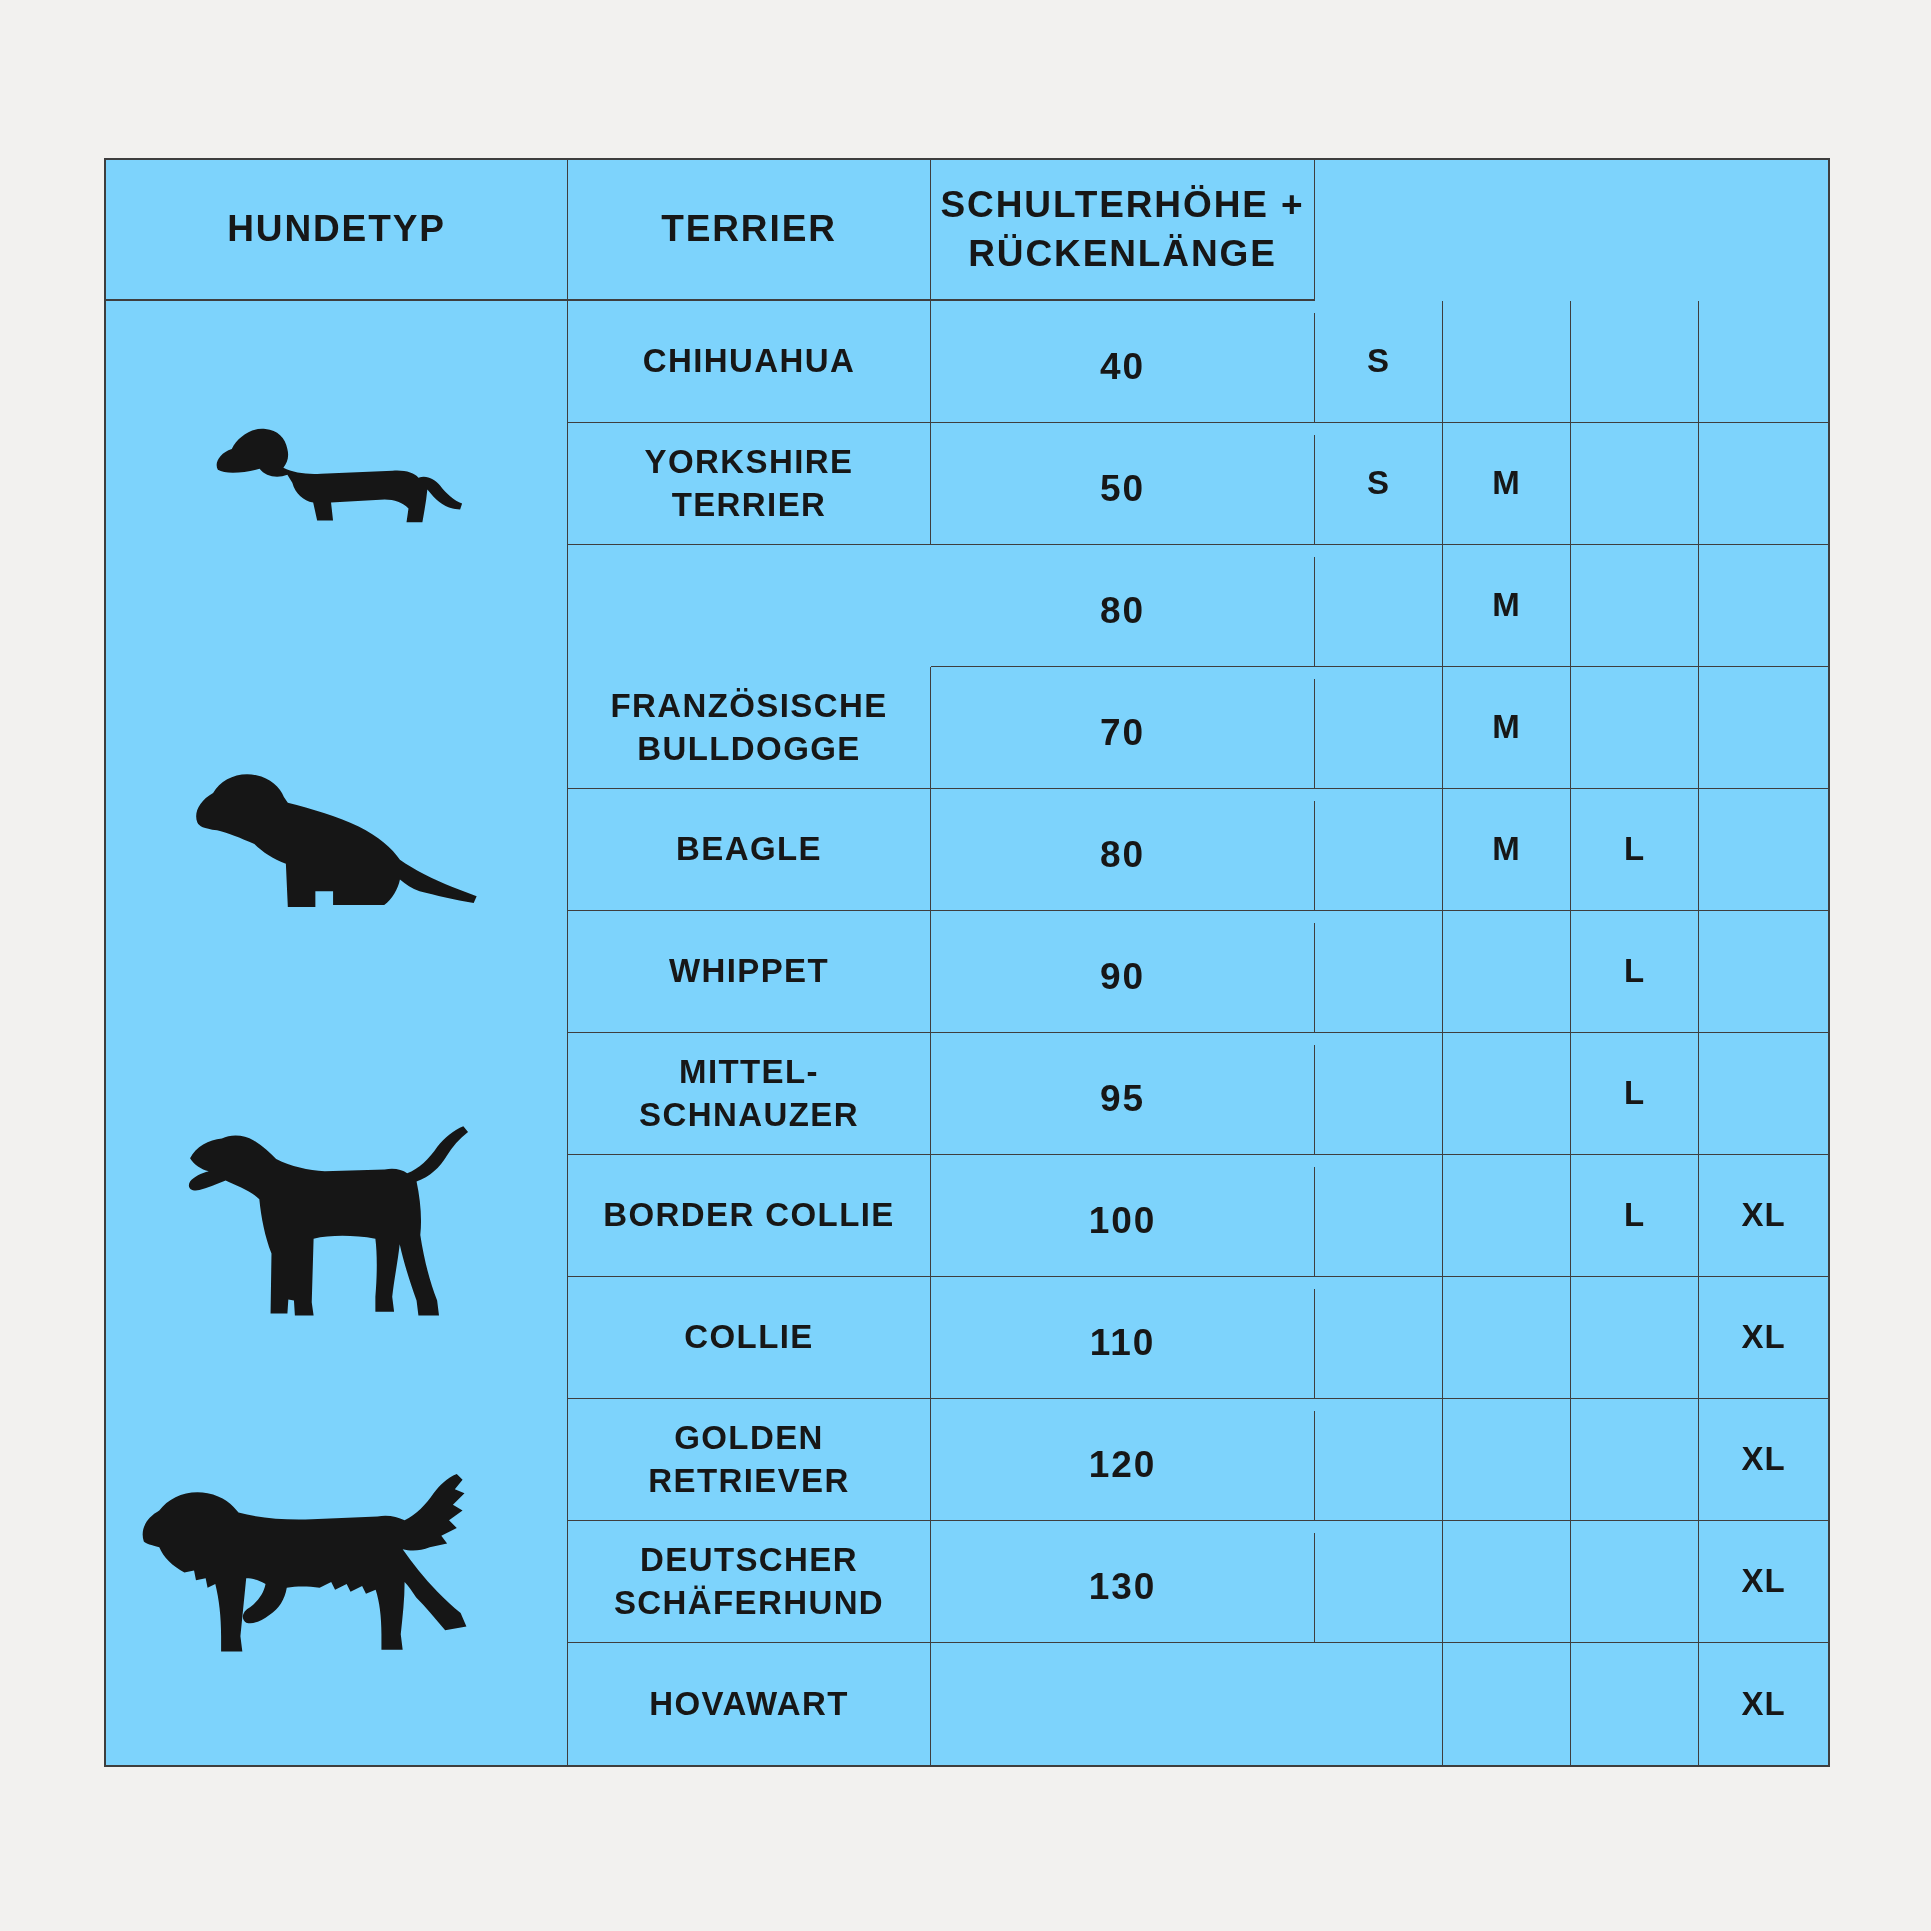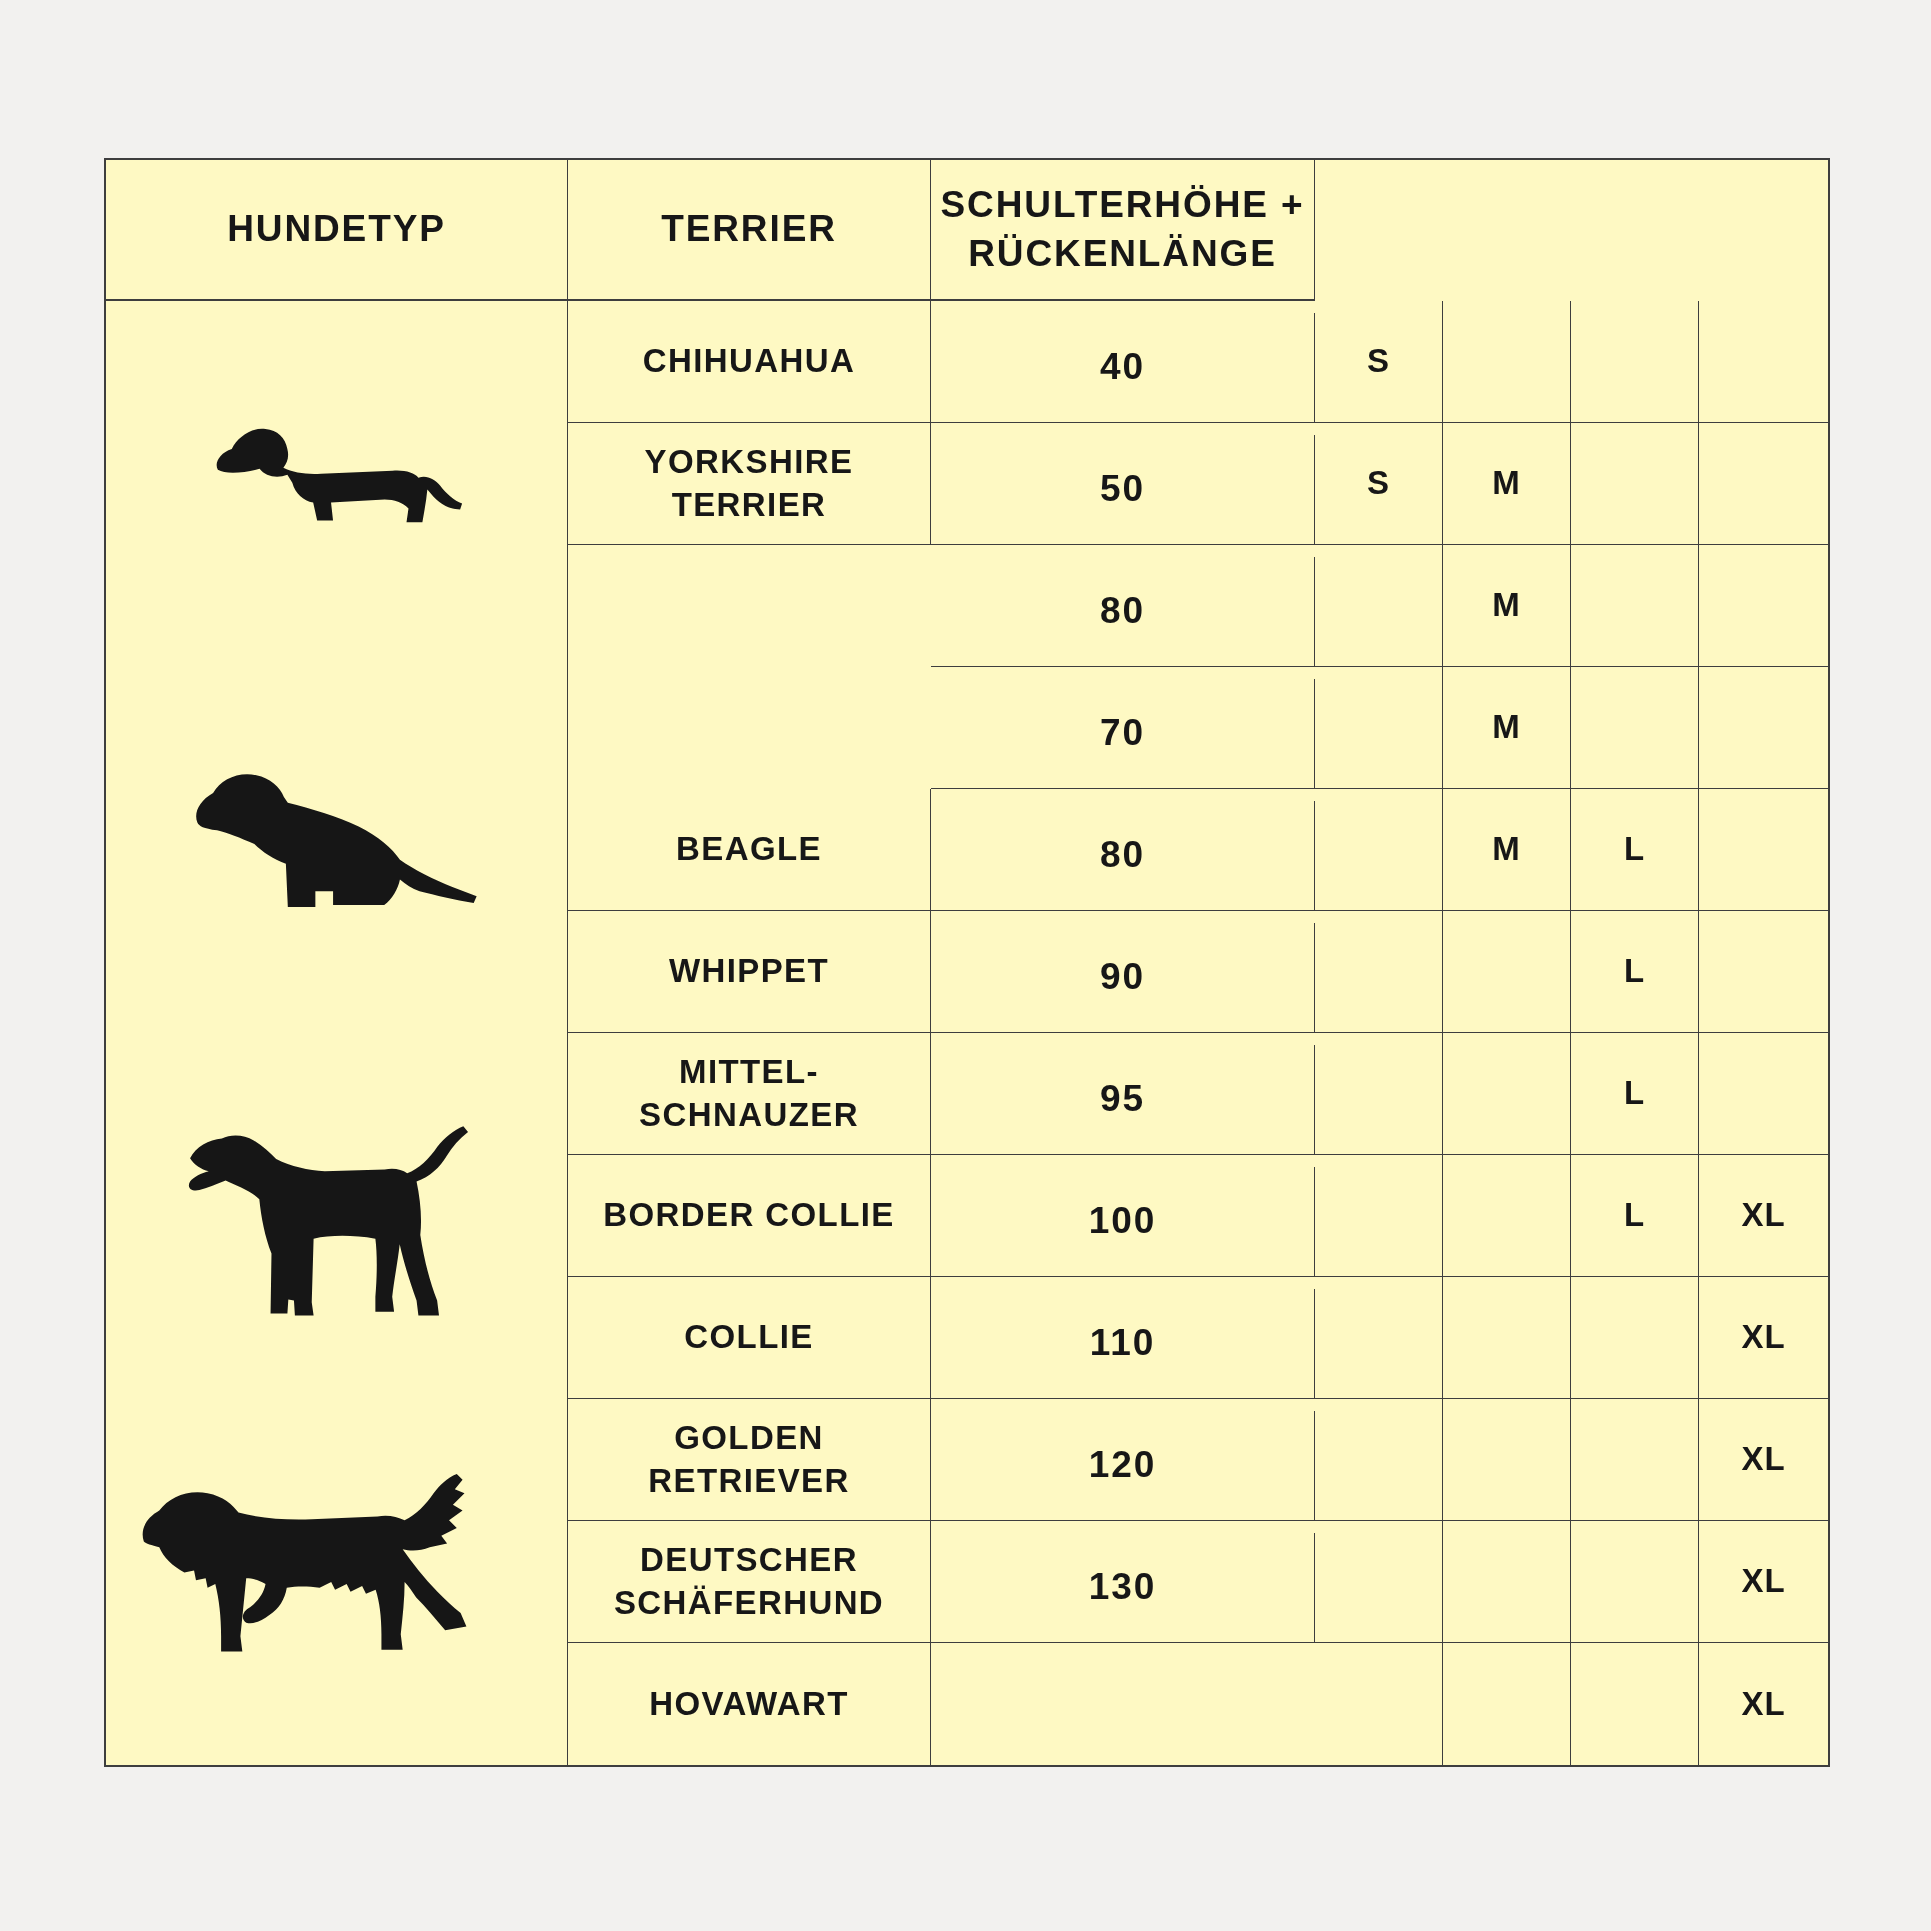"HUNDETYP" #size-table { background: #fef9c3 -> #7dd3fc }
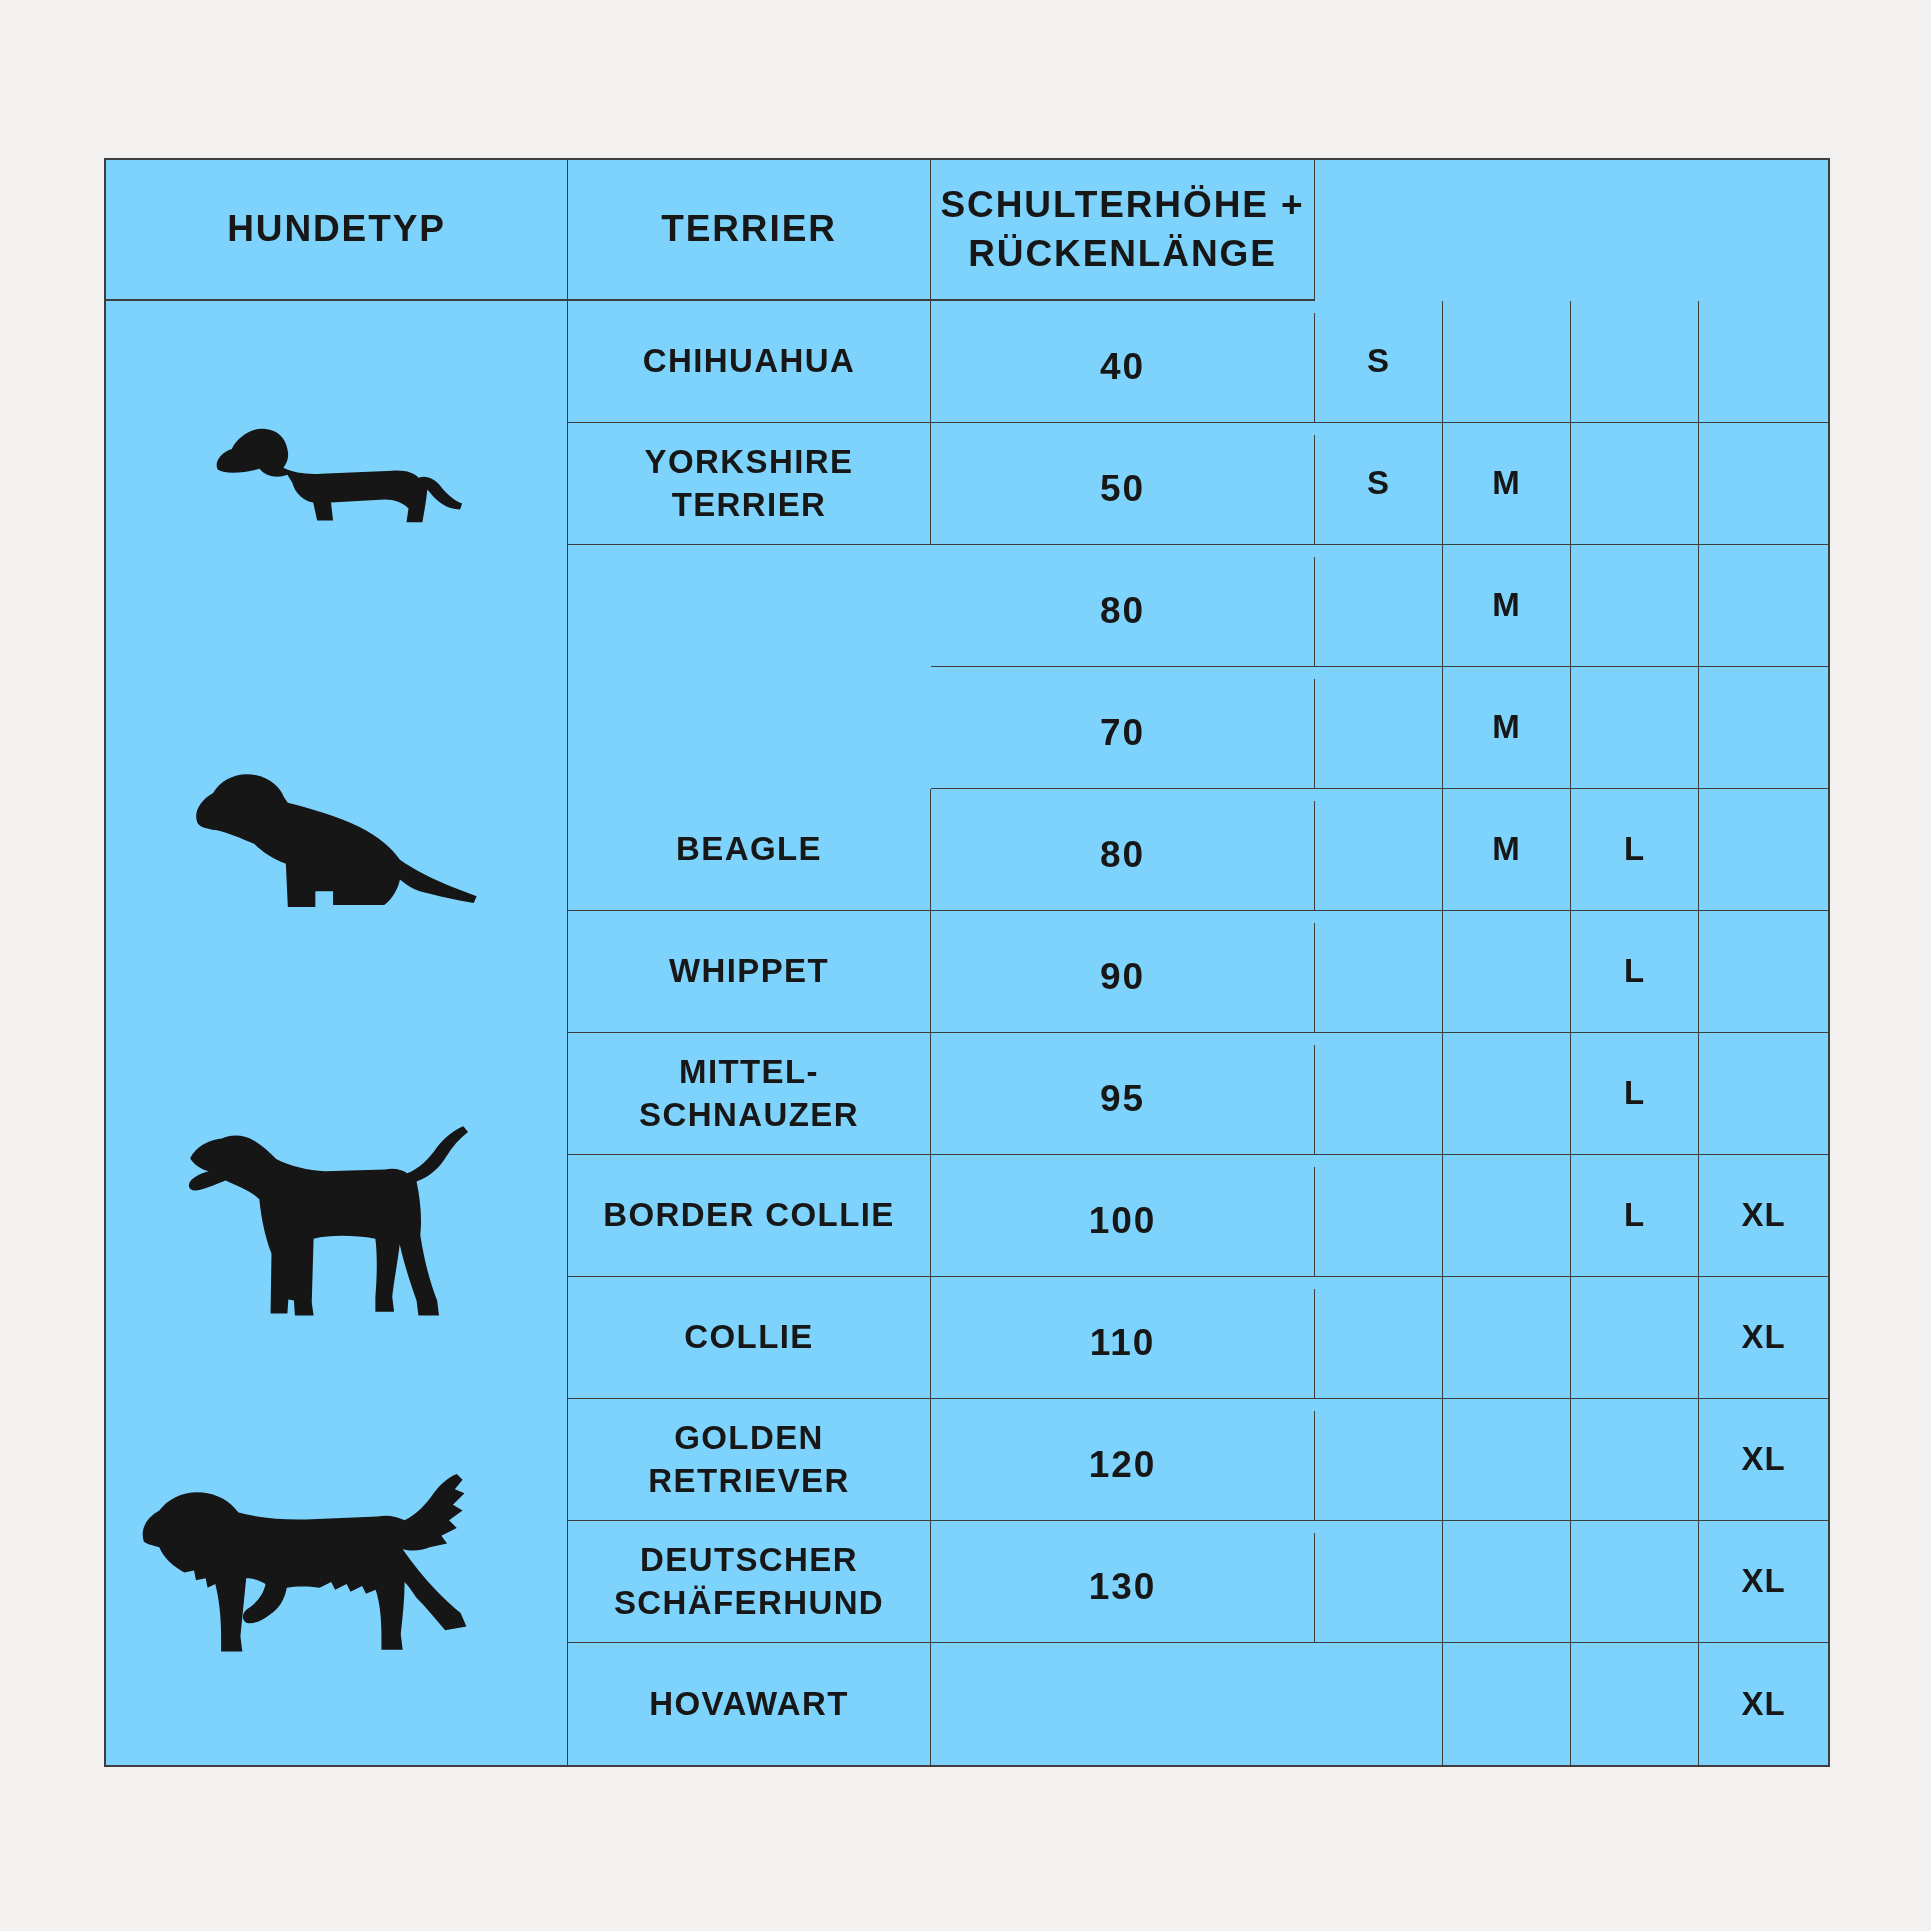"FRANZÖSISCHE" div.cell { html: none -> <div>FRANZÖSISCHE BULLDOGGE</div> }
